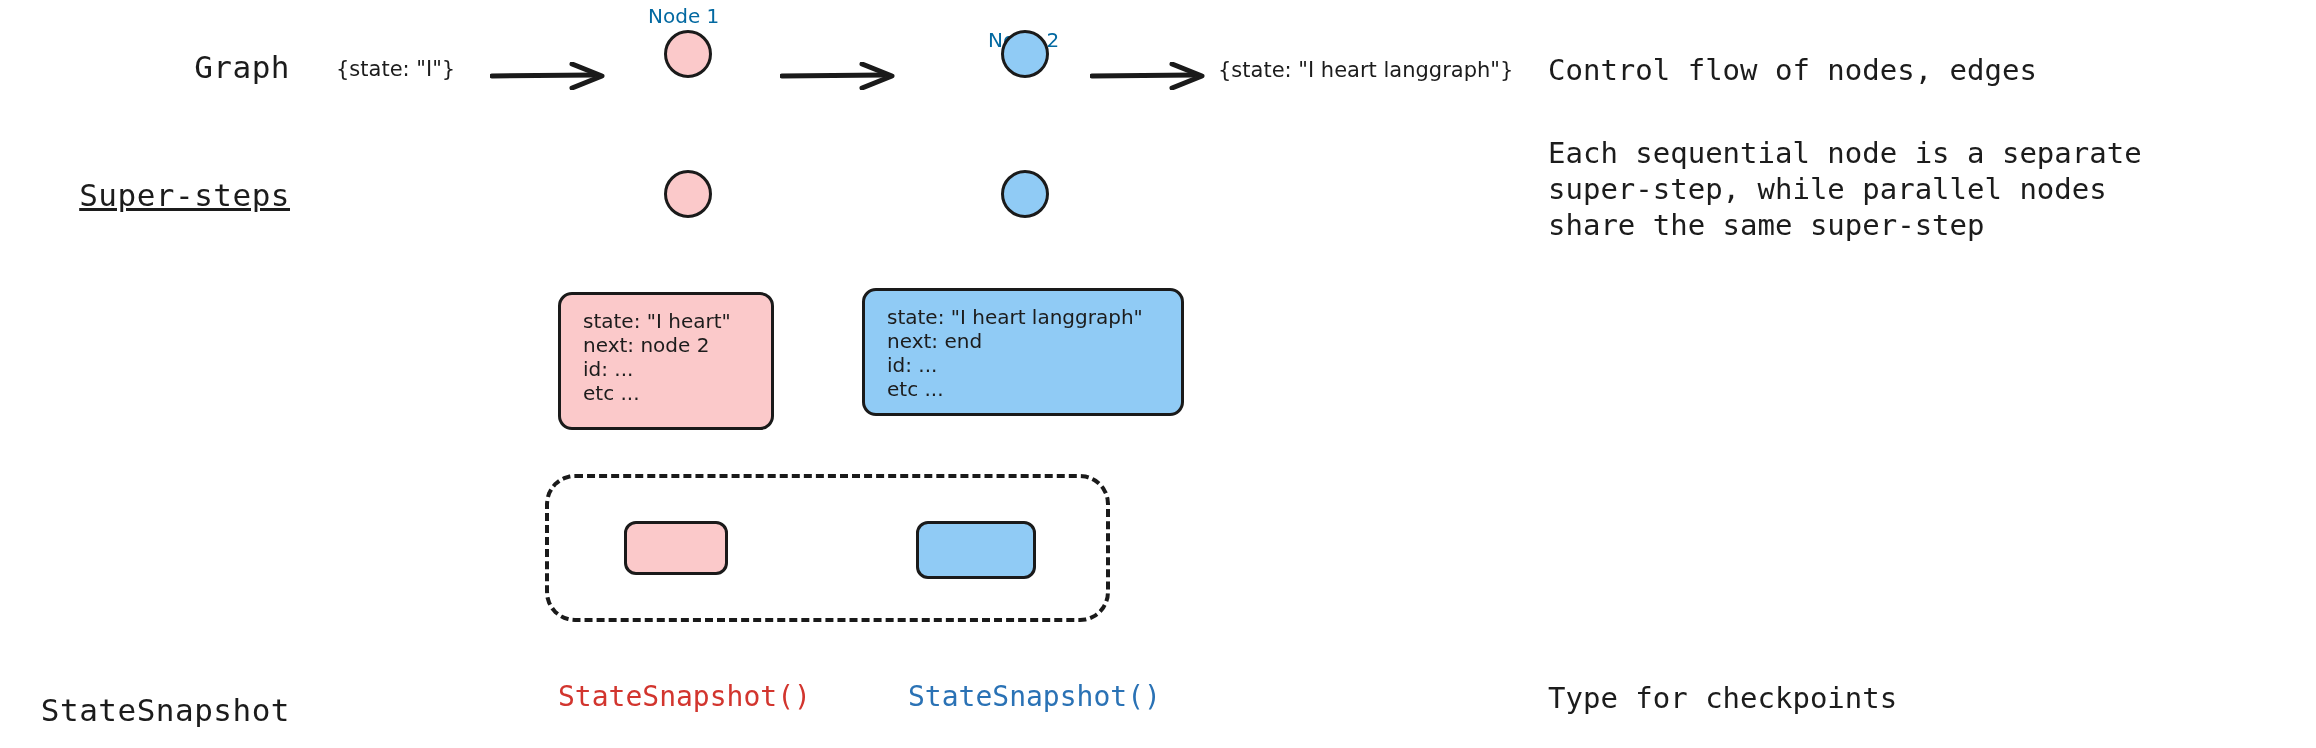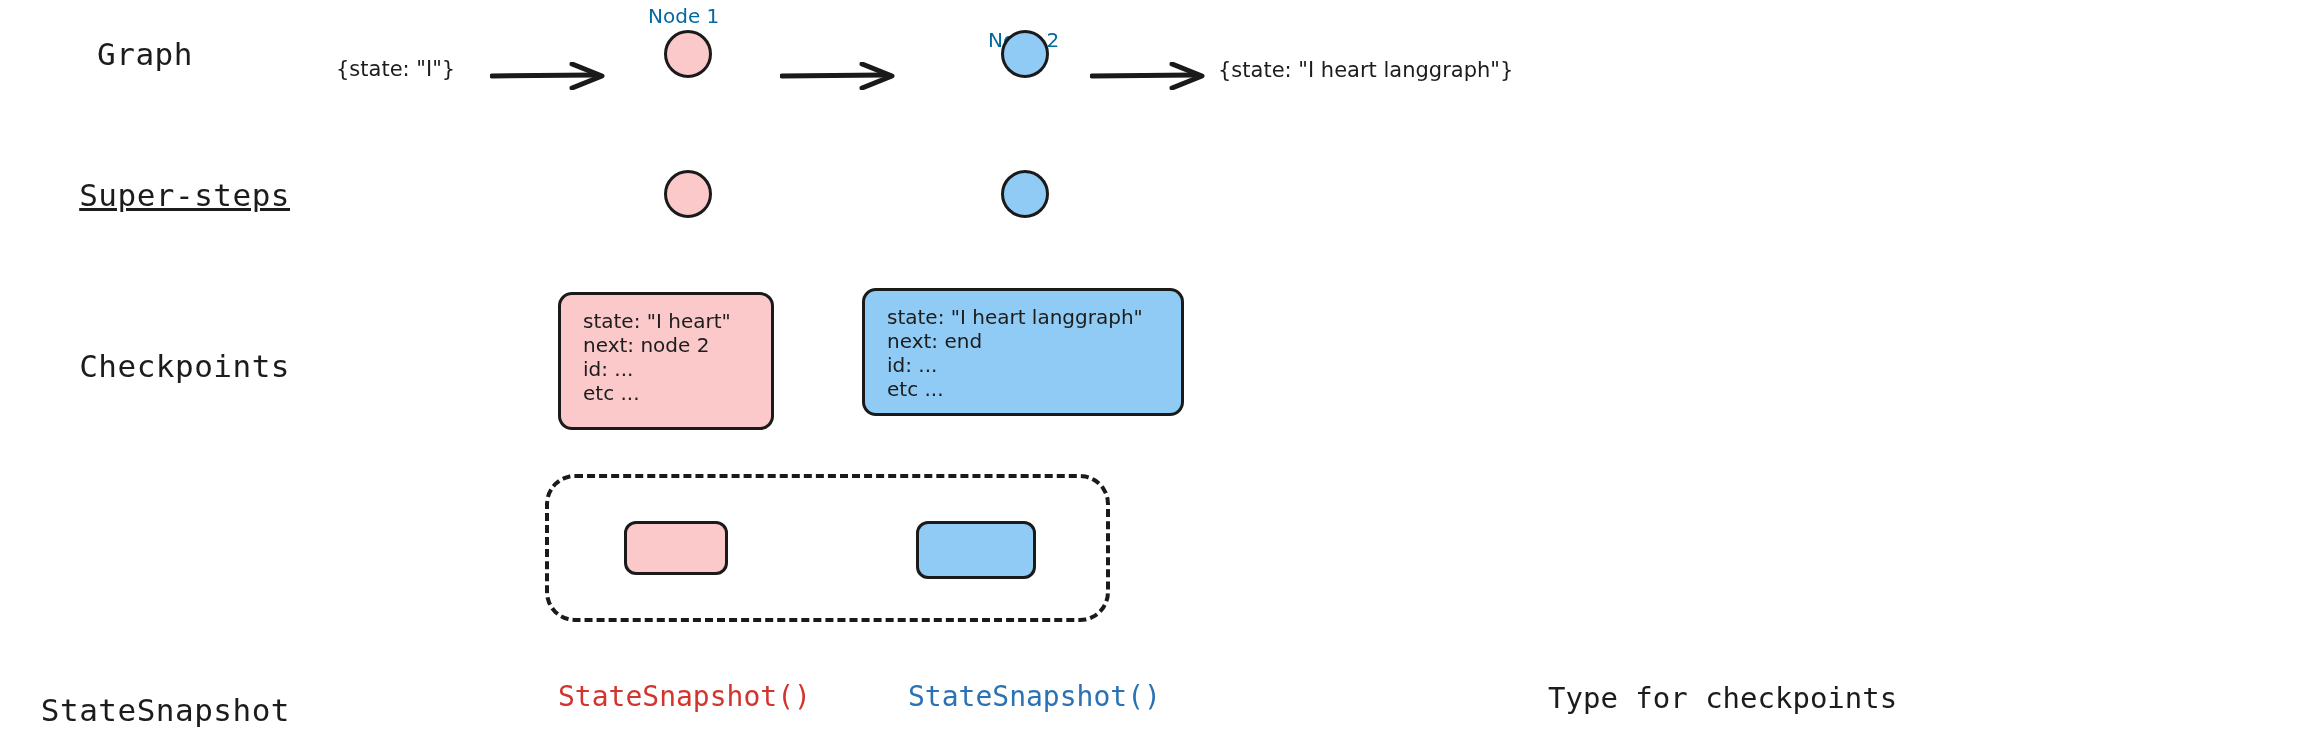"Graph" div.row-label { text-align: center -> none; top: 36px -> 49px }
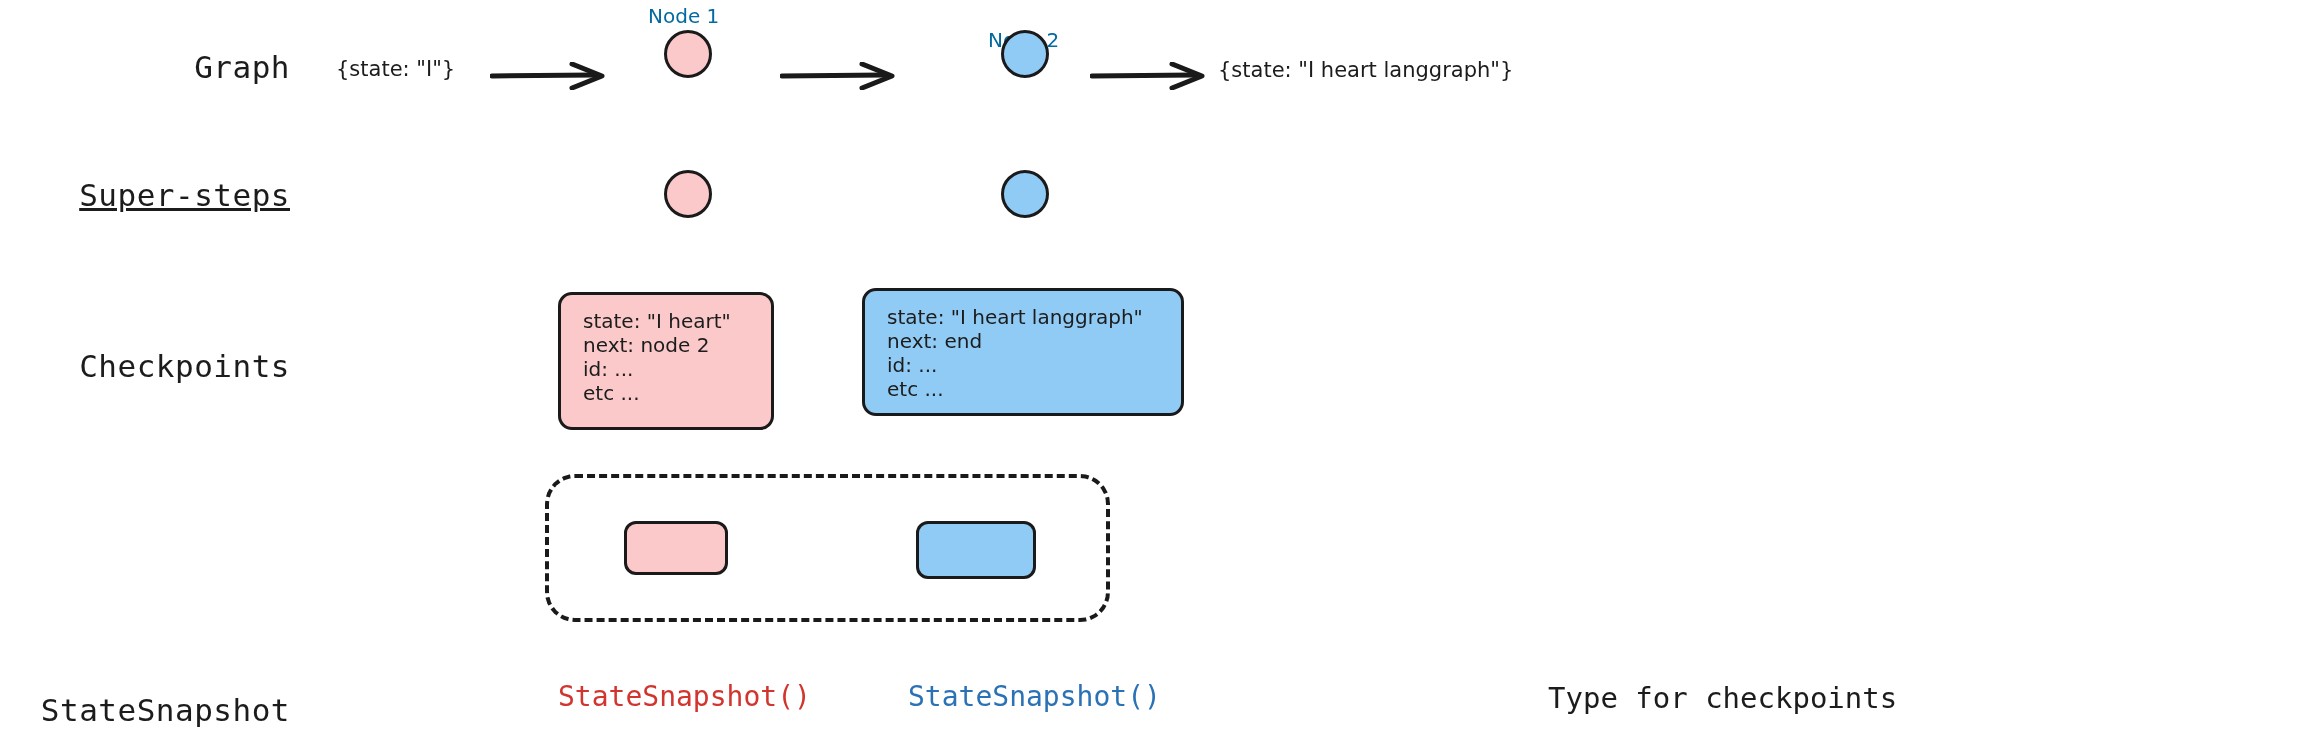"Control flow of nodes, edges" div.desc { html: none -> <div>Control flow of nodes, edges</div> }
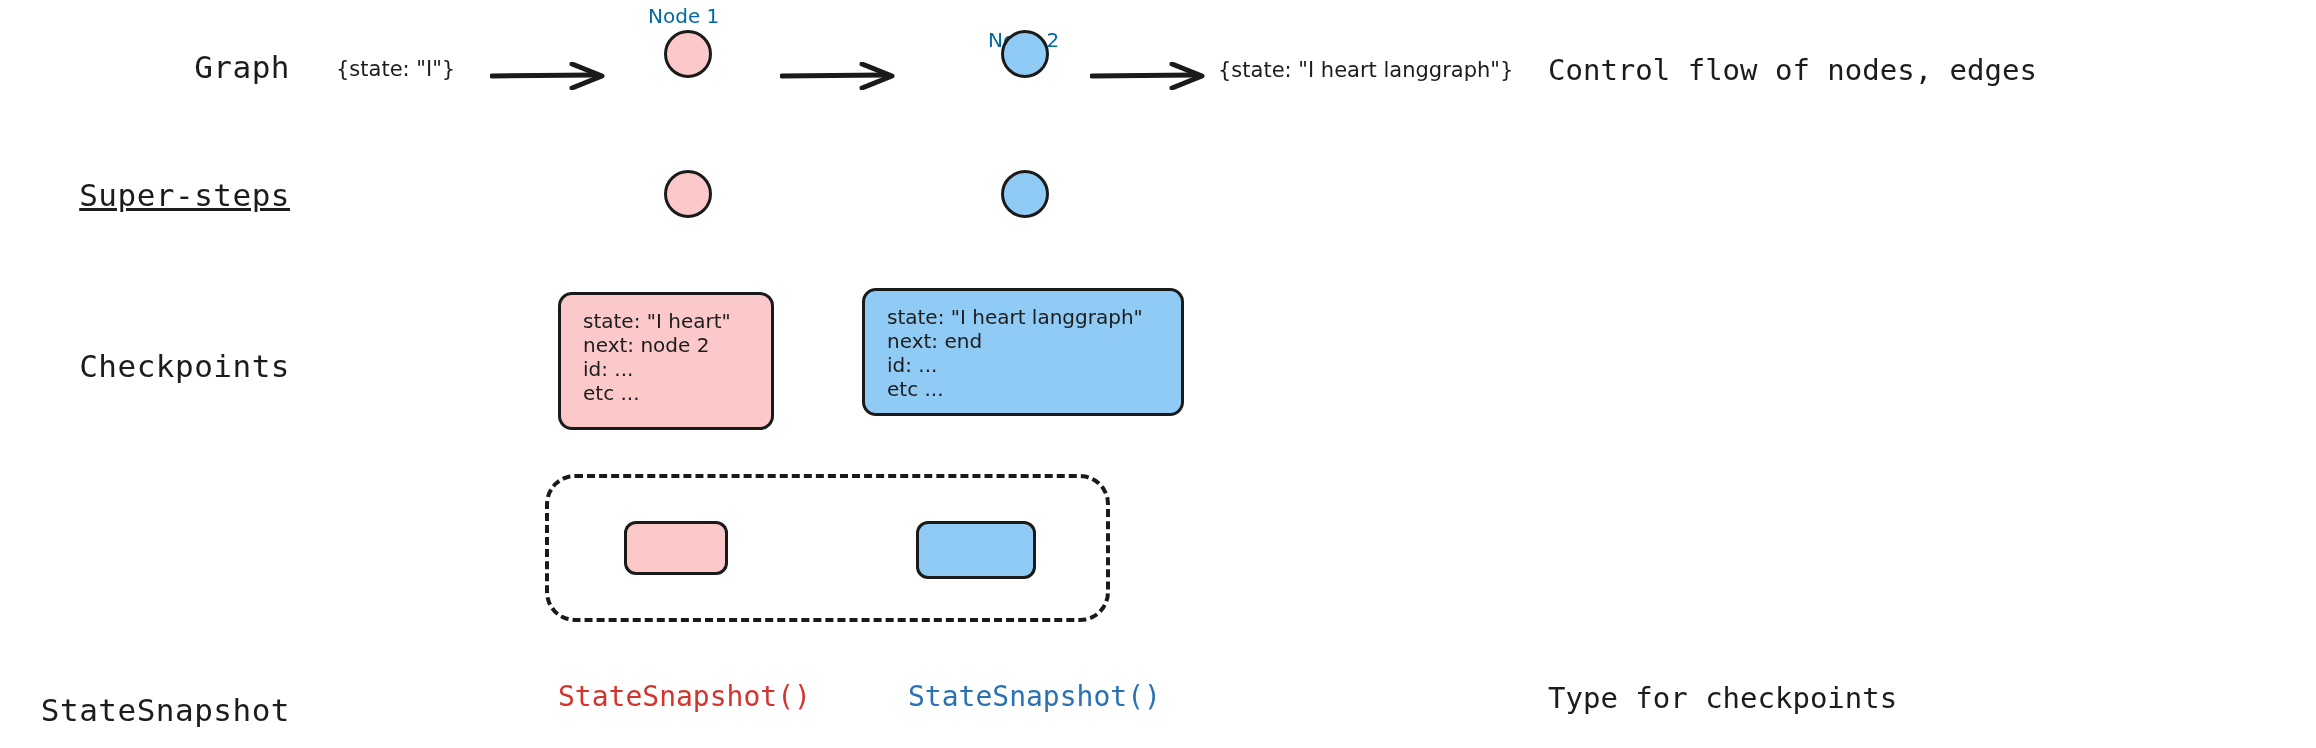"Each sequential node is a" div.desc { html: none -> <div>Each sequential node is a separate super-step, while parallel nodes share the same super-step</div> }
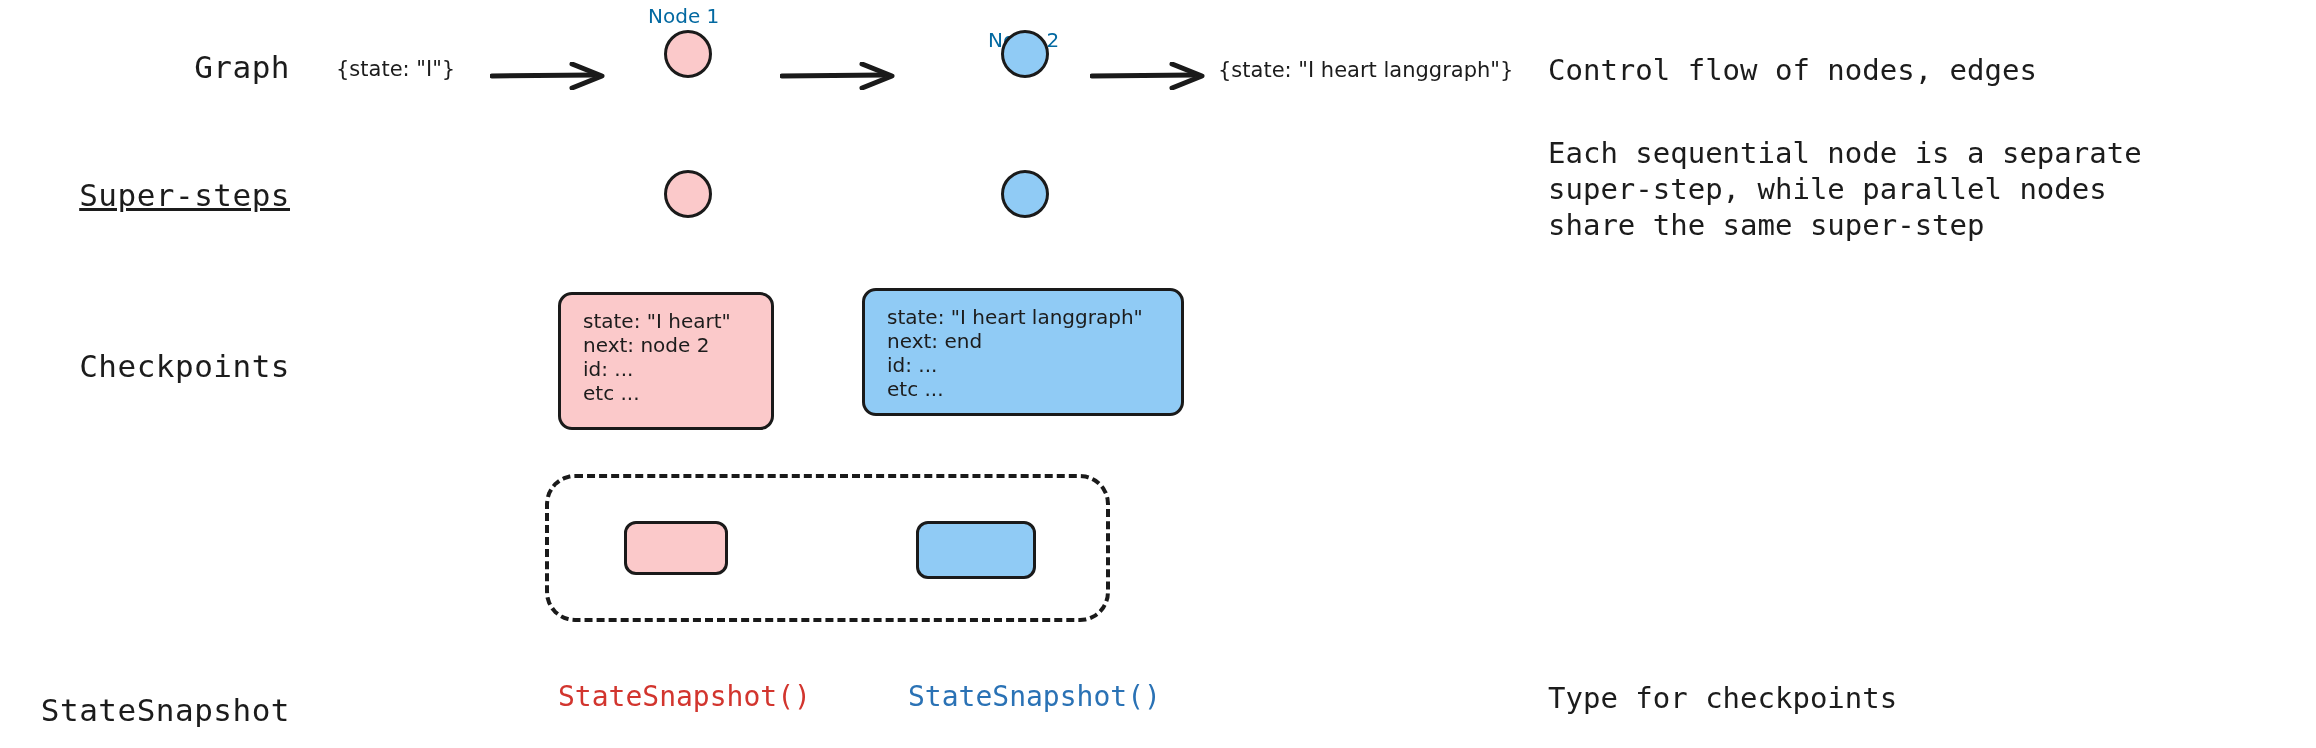"Checkpoints" div.row-label { html: <div>Checkpoints</div> -> none }
